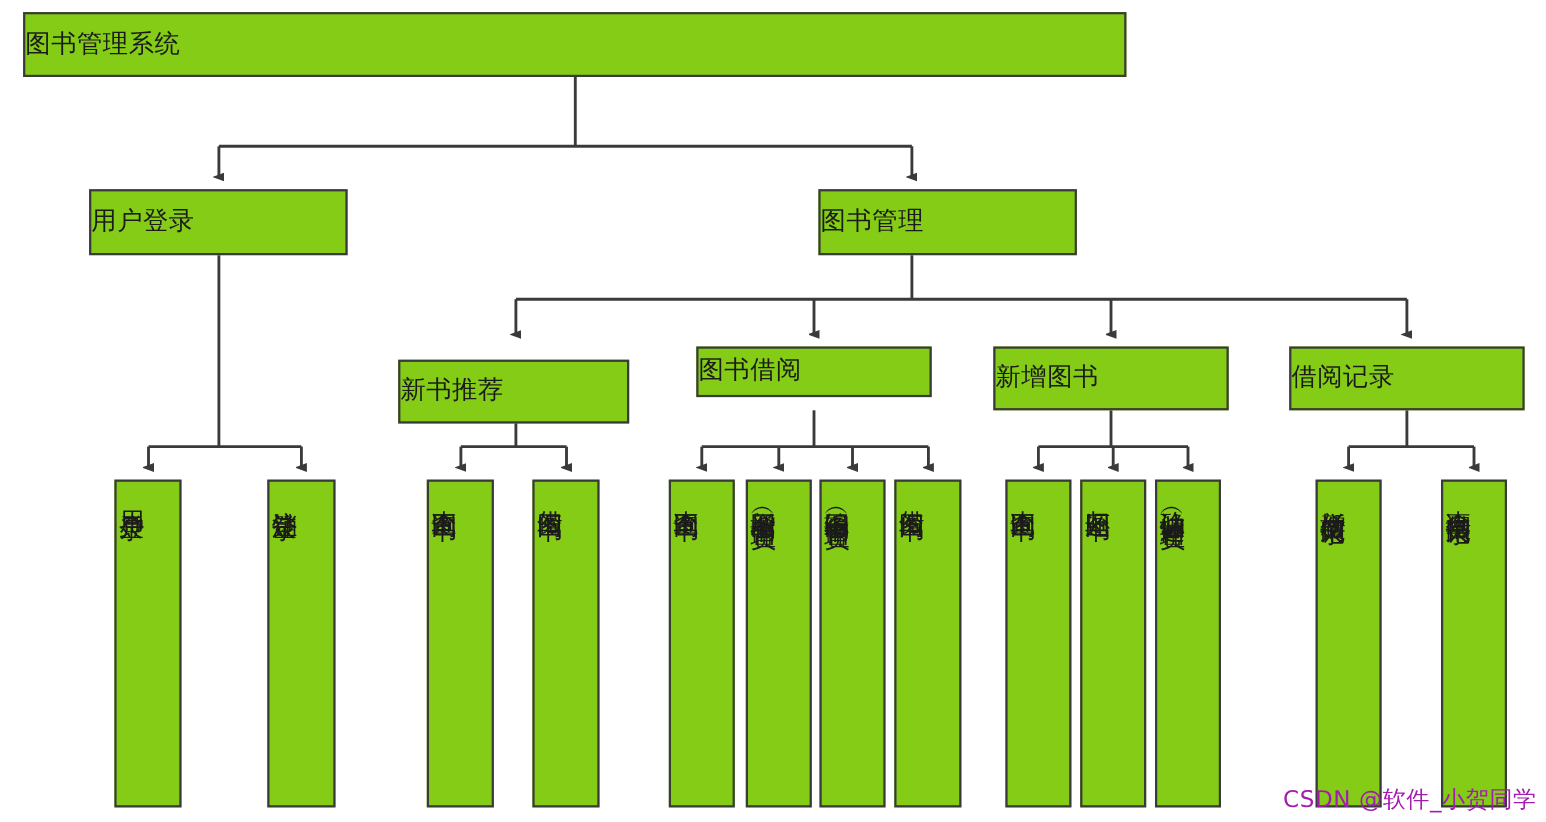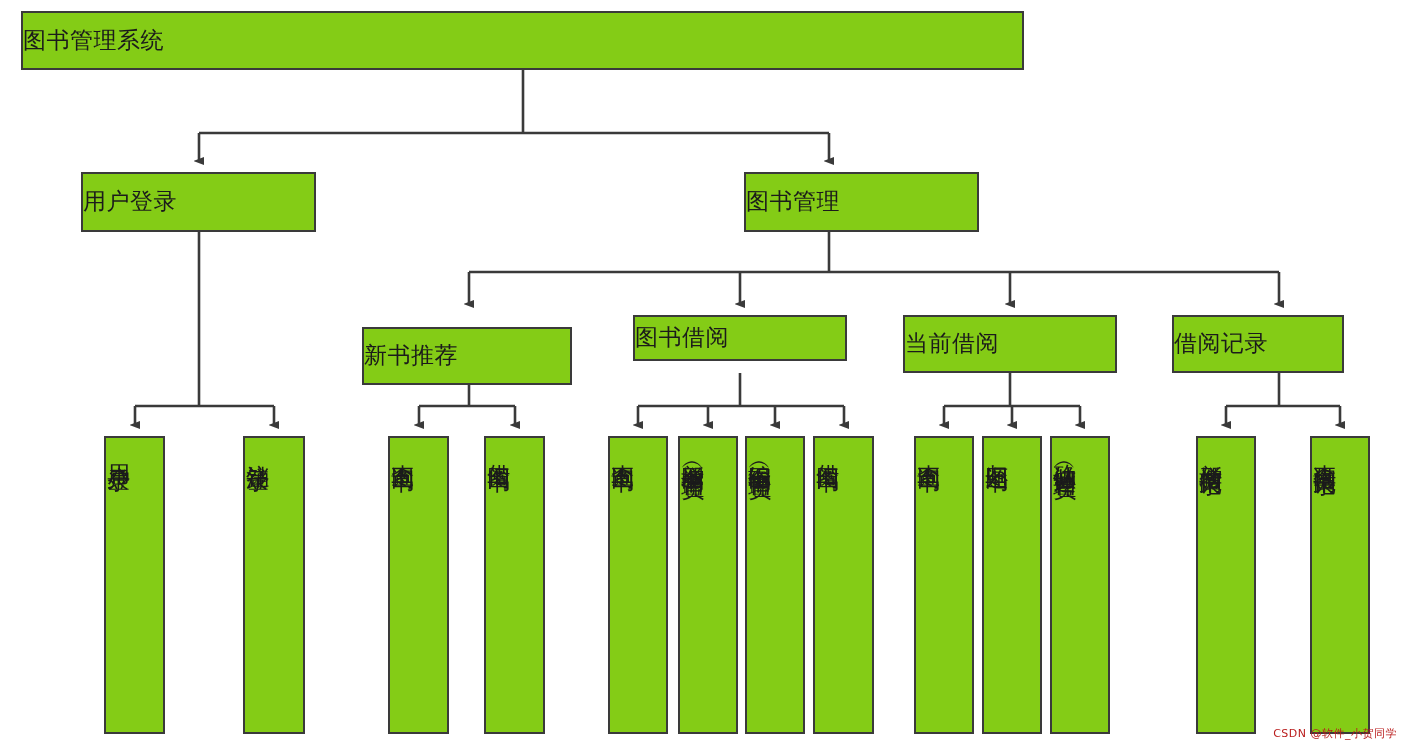"当前借阅" span.lbl { text: 当前借阅 -> 新增图书 }
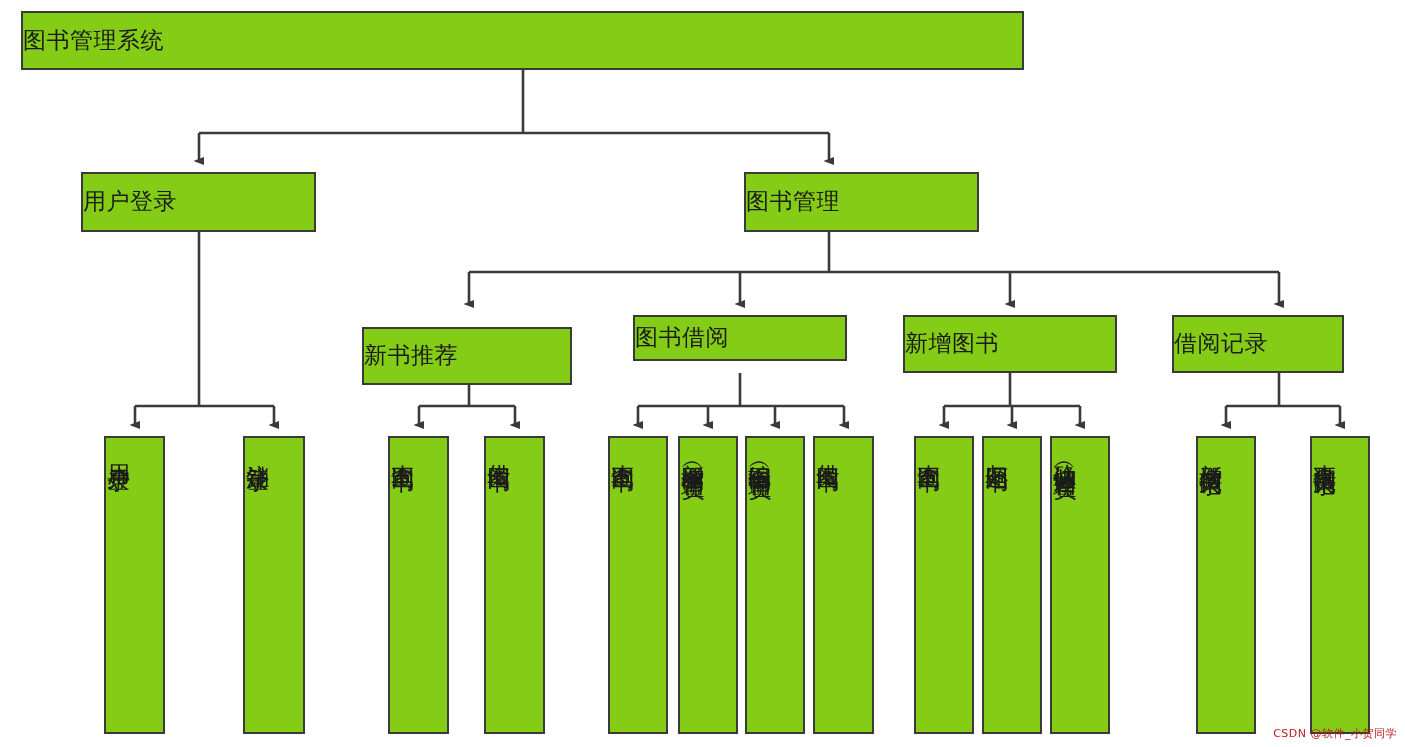"借阅记录" div.node { width: 172px -> 214px }
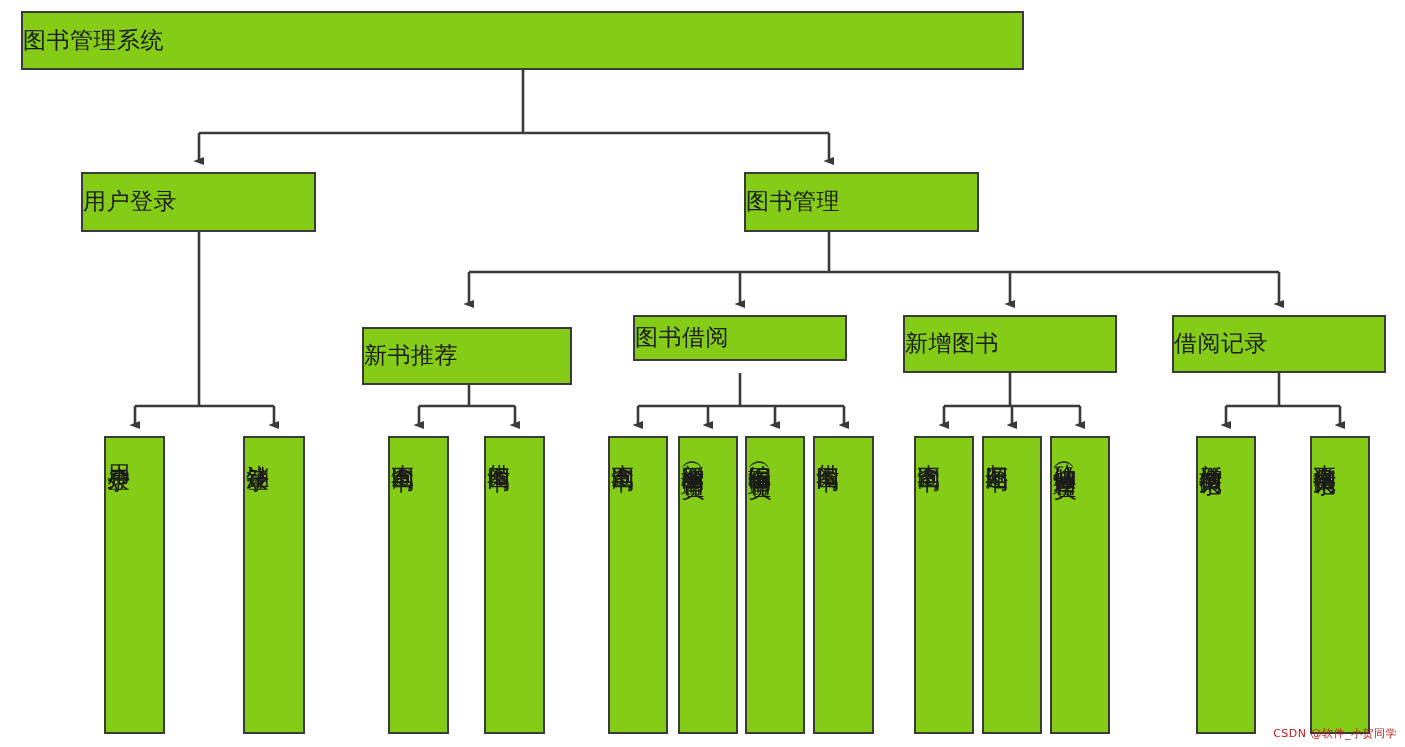"CSDN @软件_小贺同学" #watermark { color: #b91c1c -> #a21caf; font-size: 11px -> 21px }
